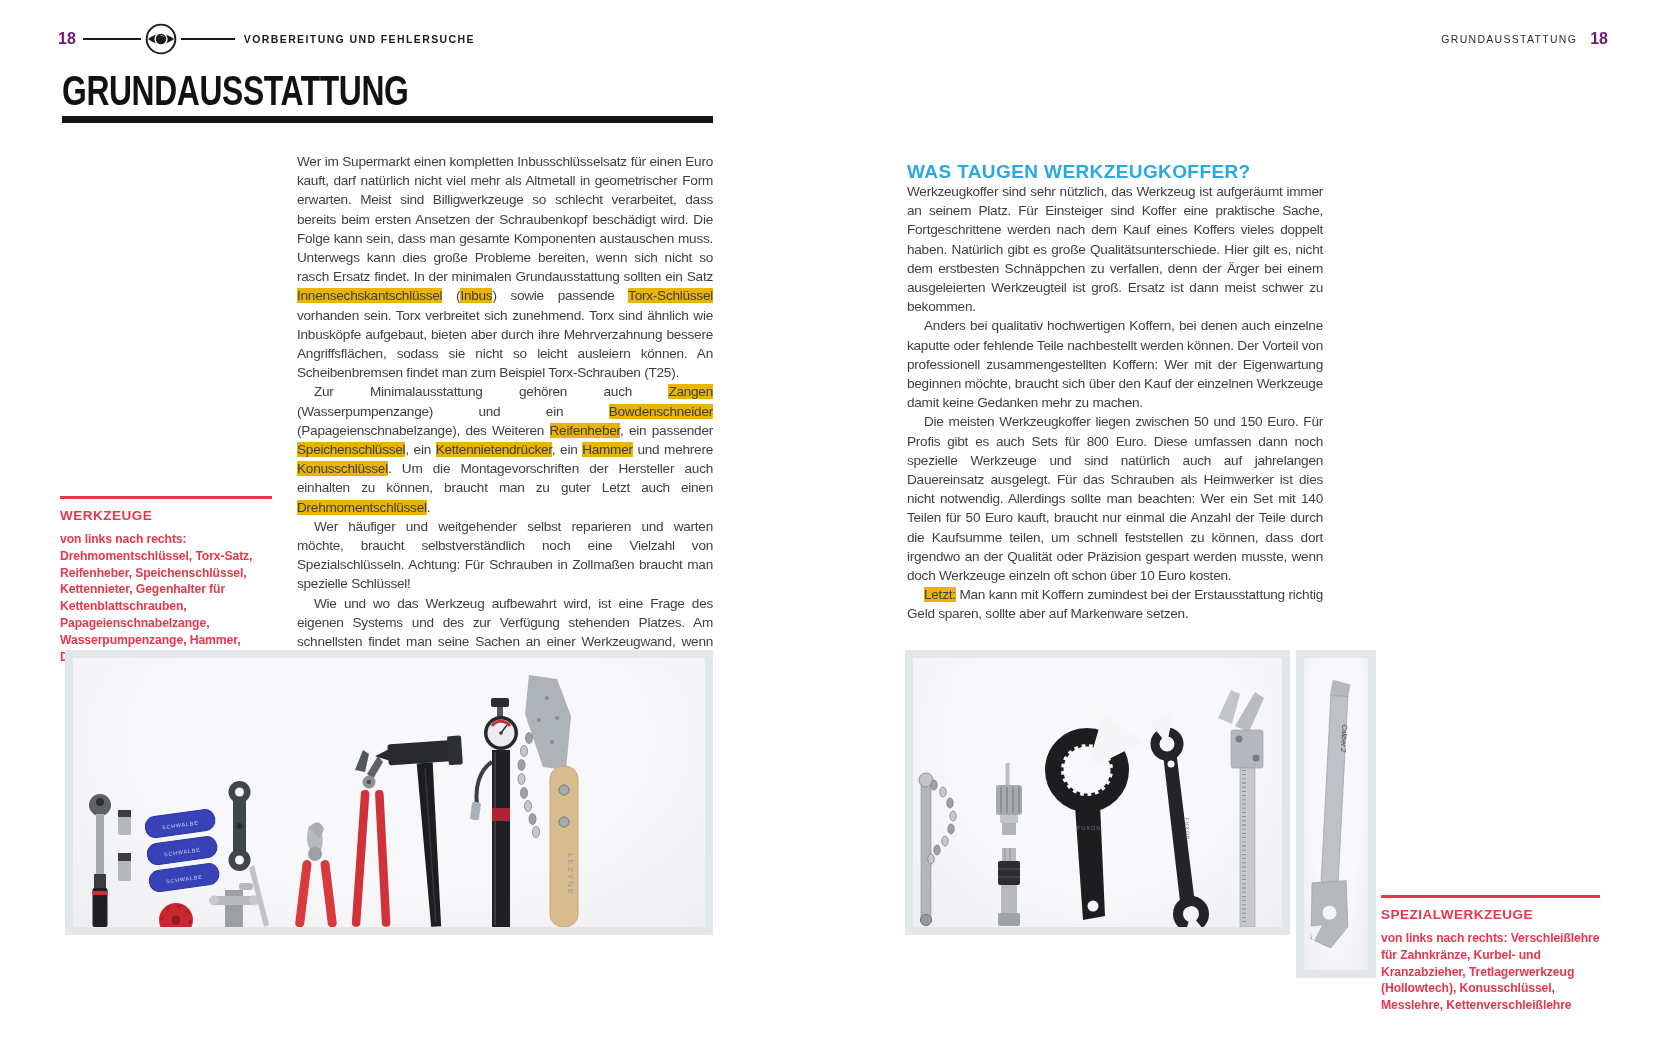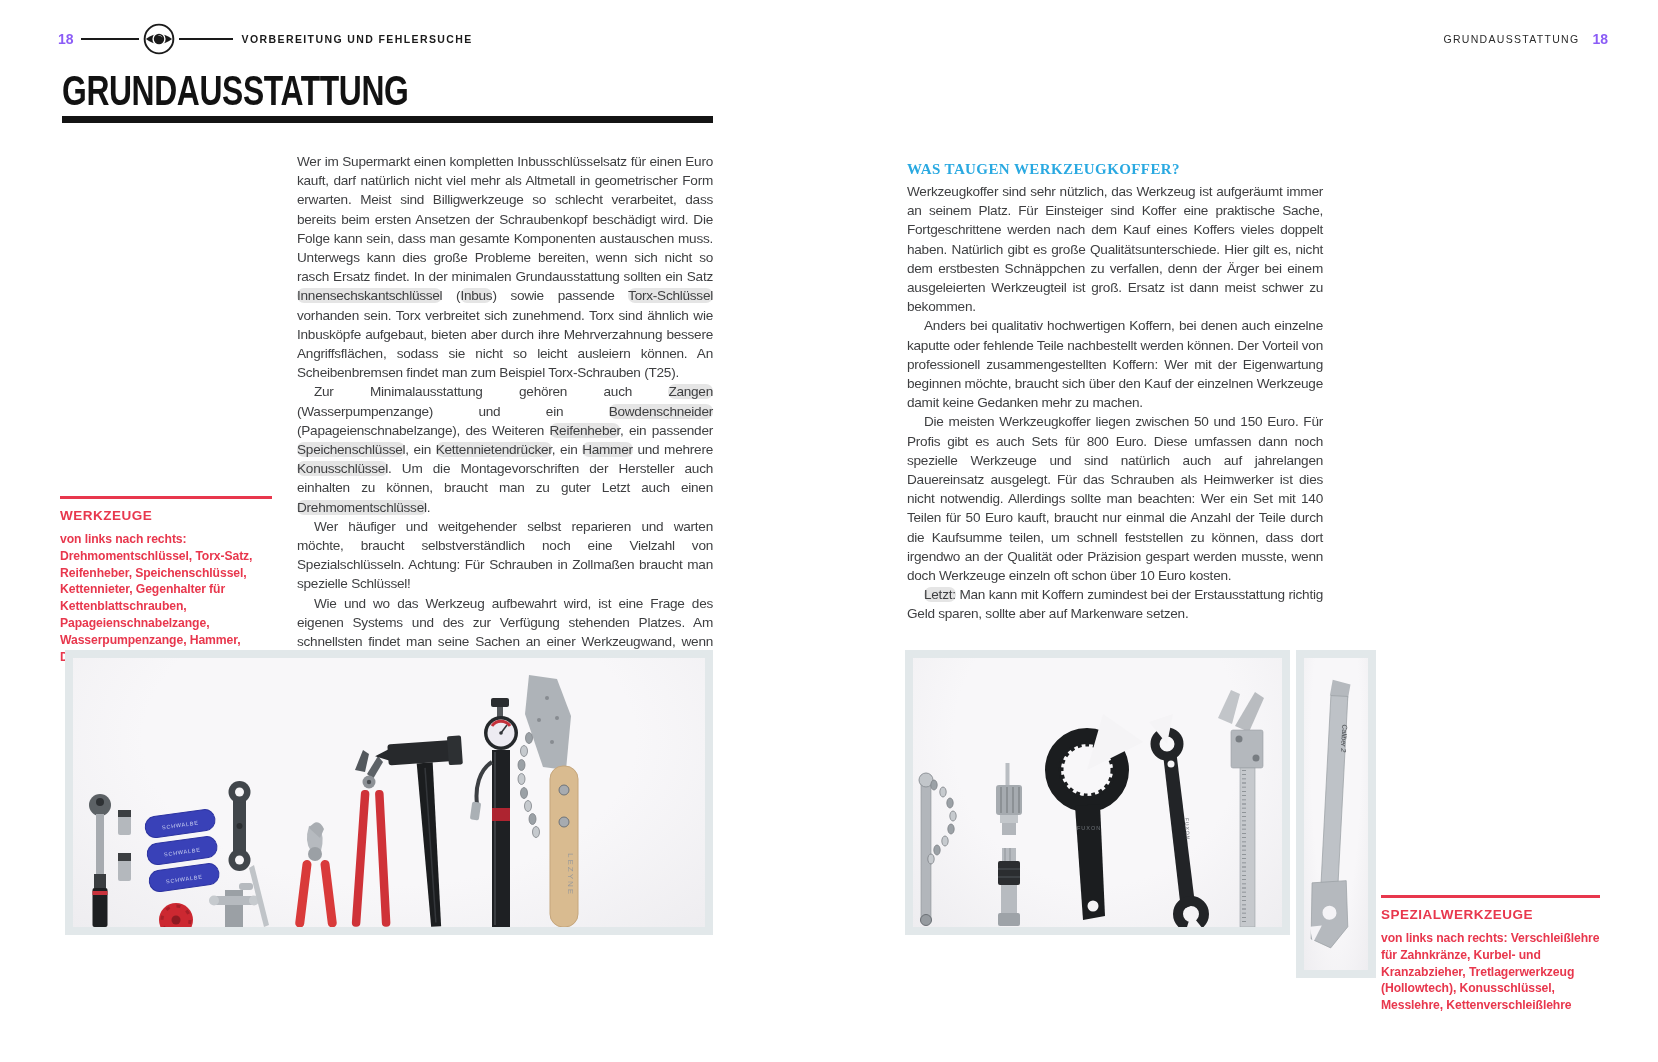"18" .pageno { color: #8b5cf6 -> #701a75; font-size: 14px -> 16px }
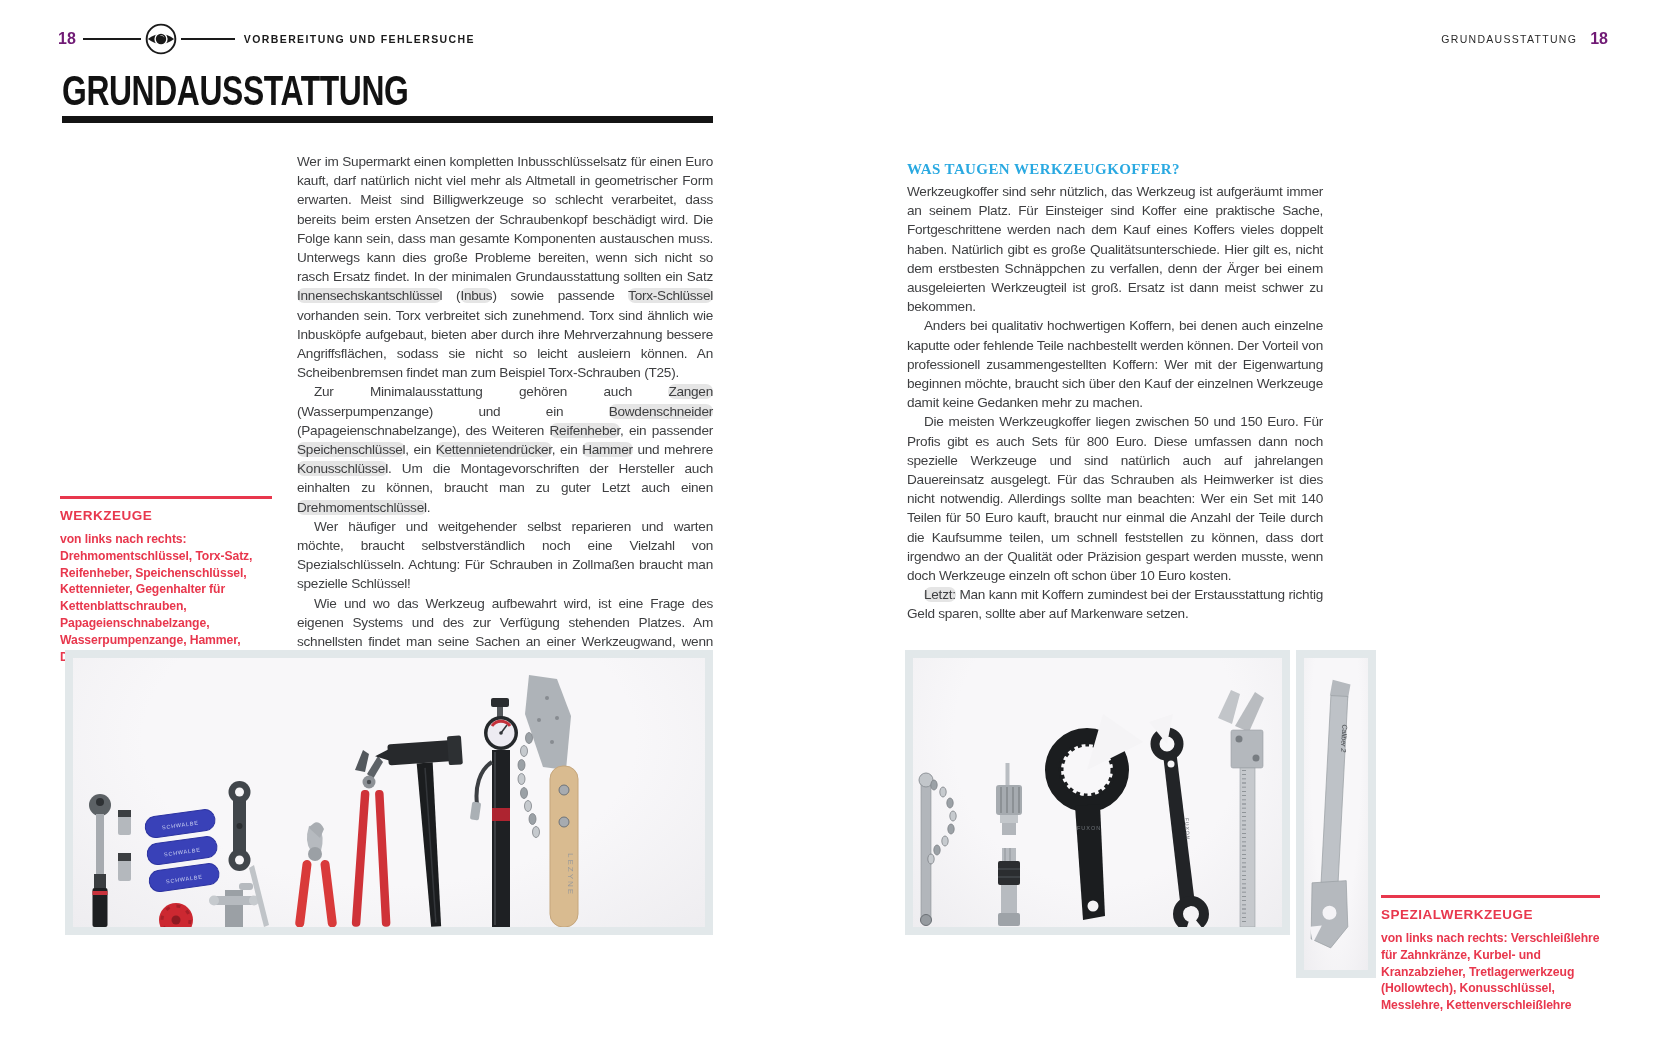"WAS TAUGEN WERKZEUGKOFFER?" .subhead { font-family: Liberation Serif, serif -> none; font-size: 15px -> 19px }
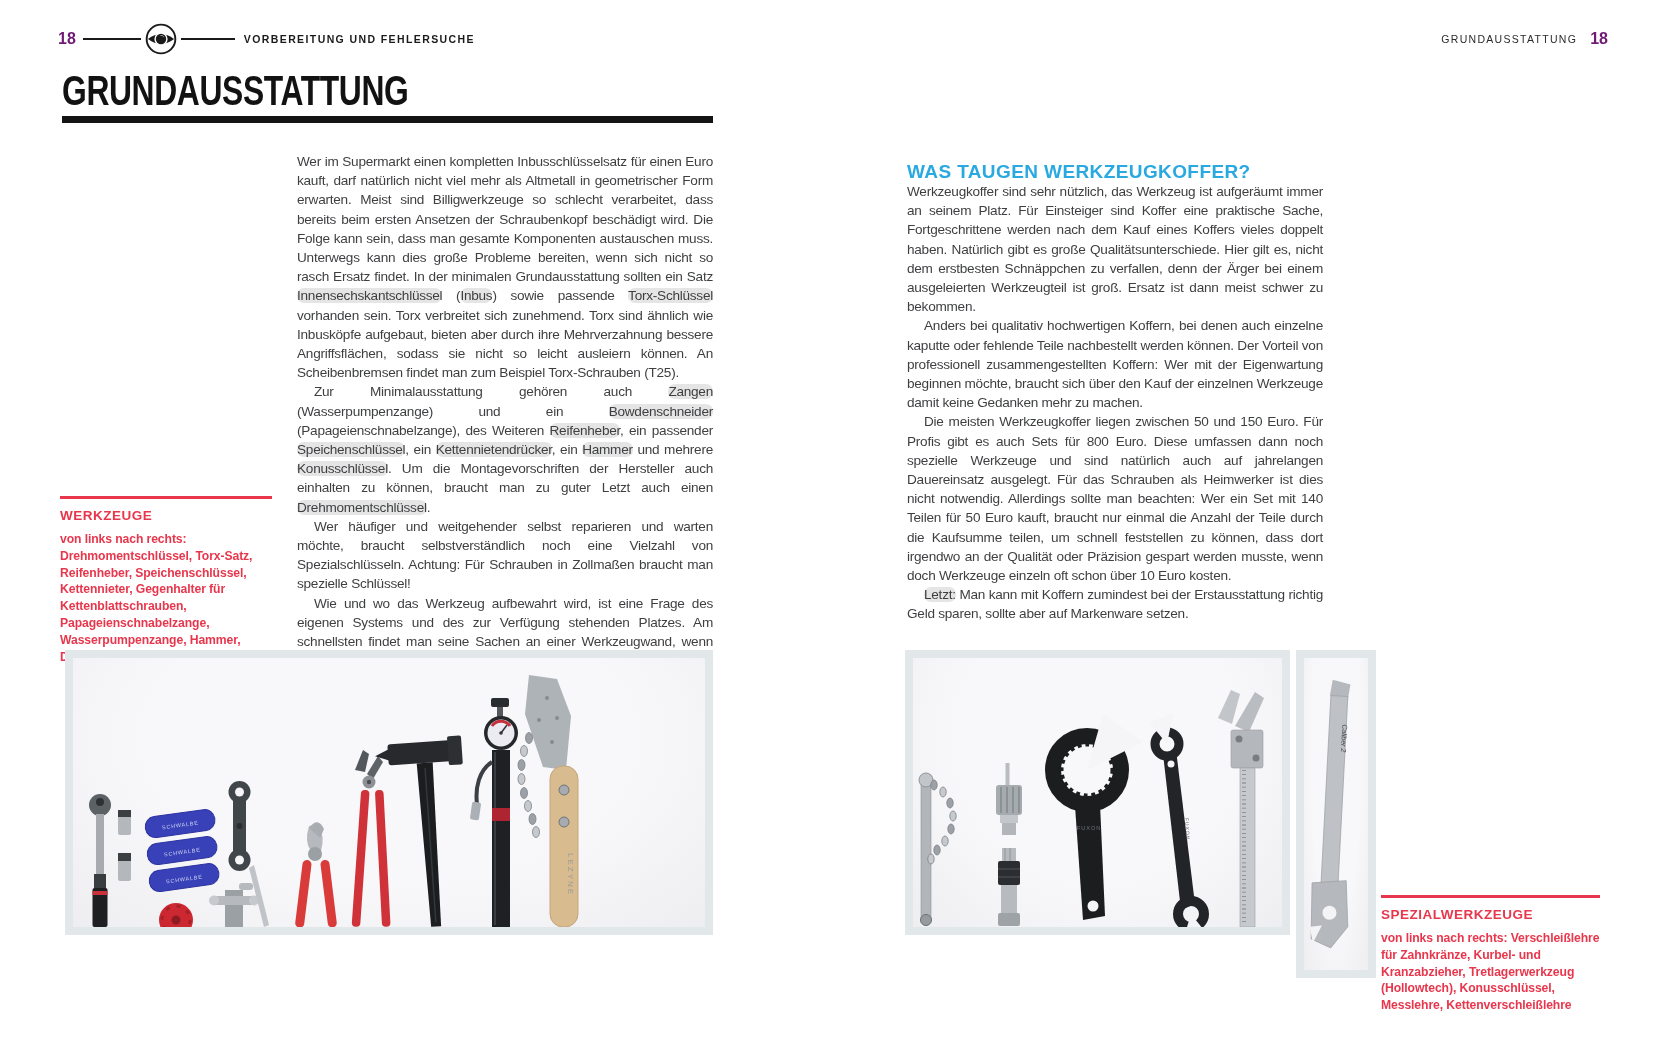"Innensechskantschlüssel" .hl { background: #e5e5e5 -> #eab308; border-radius: 7px -> none }
